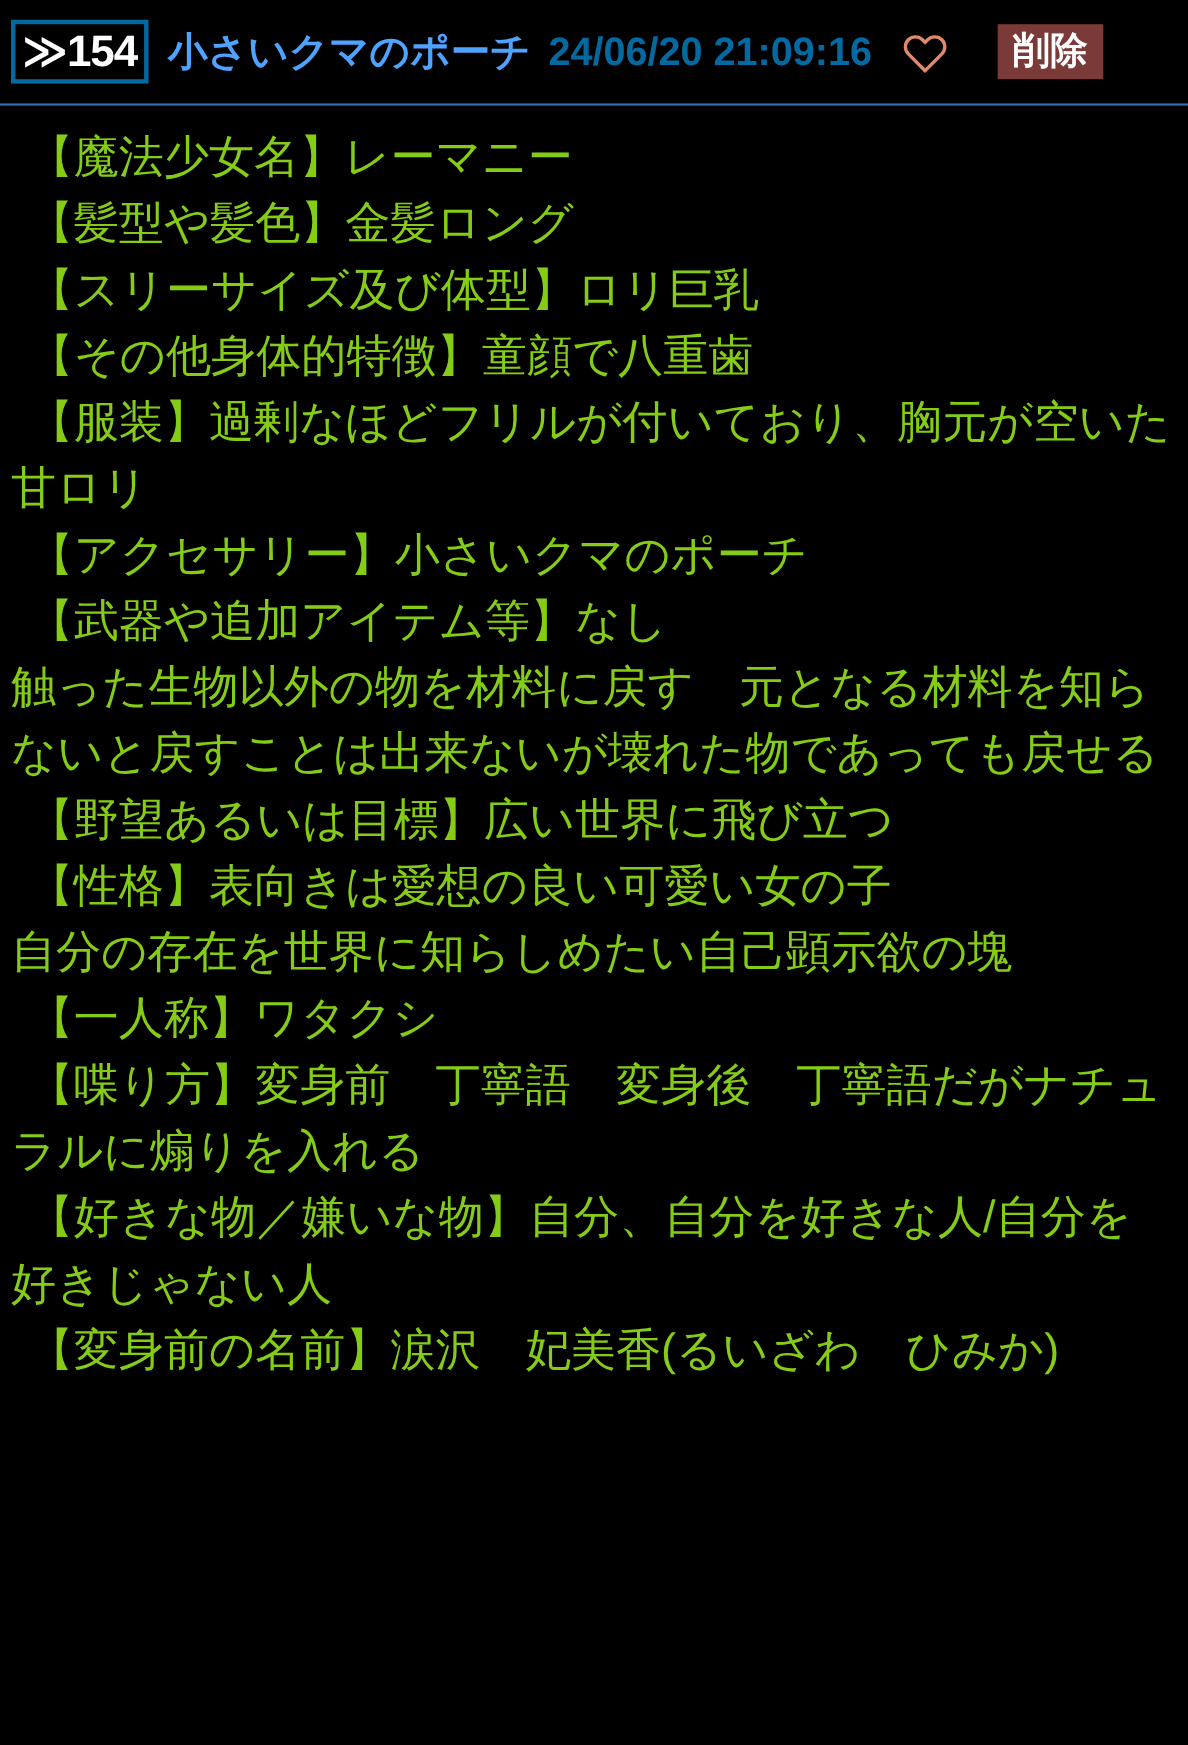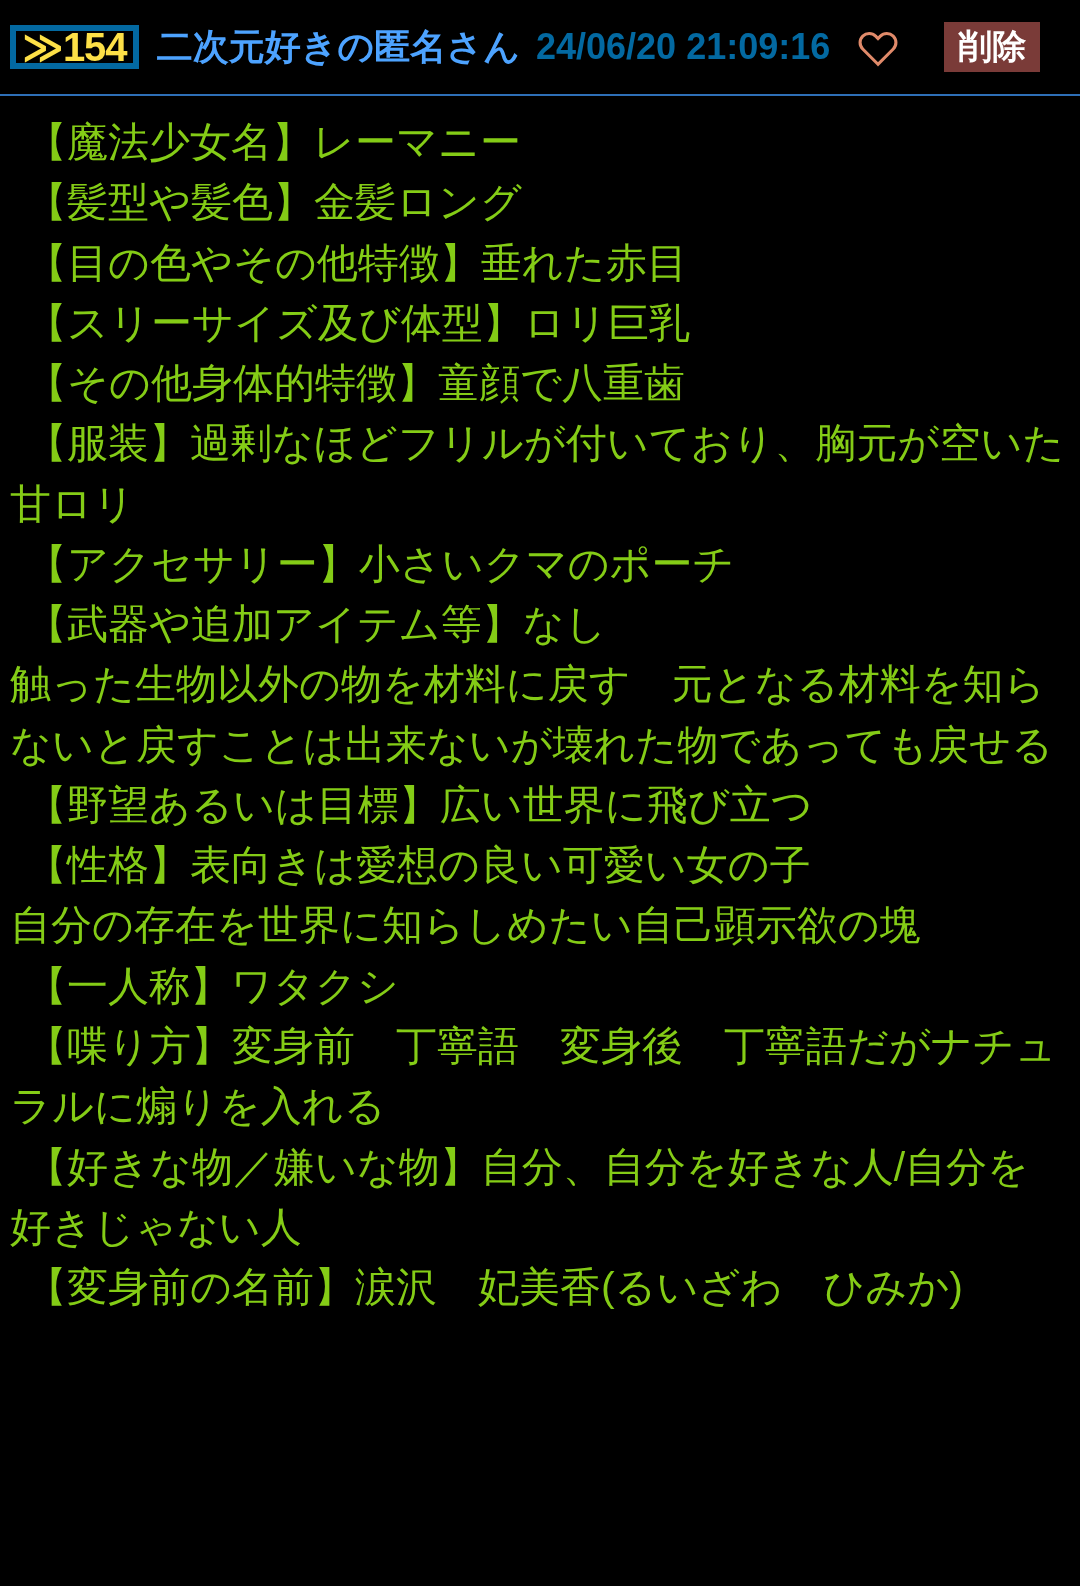"≫154" .res-number { border: 6px solid #0369a1 -> 4px solid #0369a1; color: #fde047 -> #ffffff; height: 44px -> 58px }
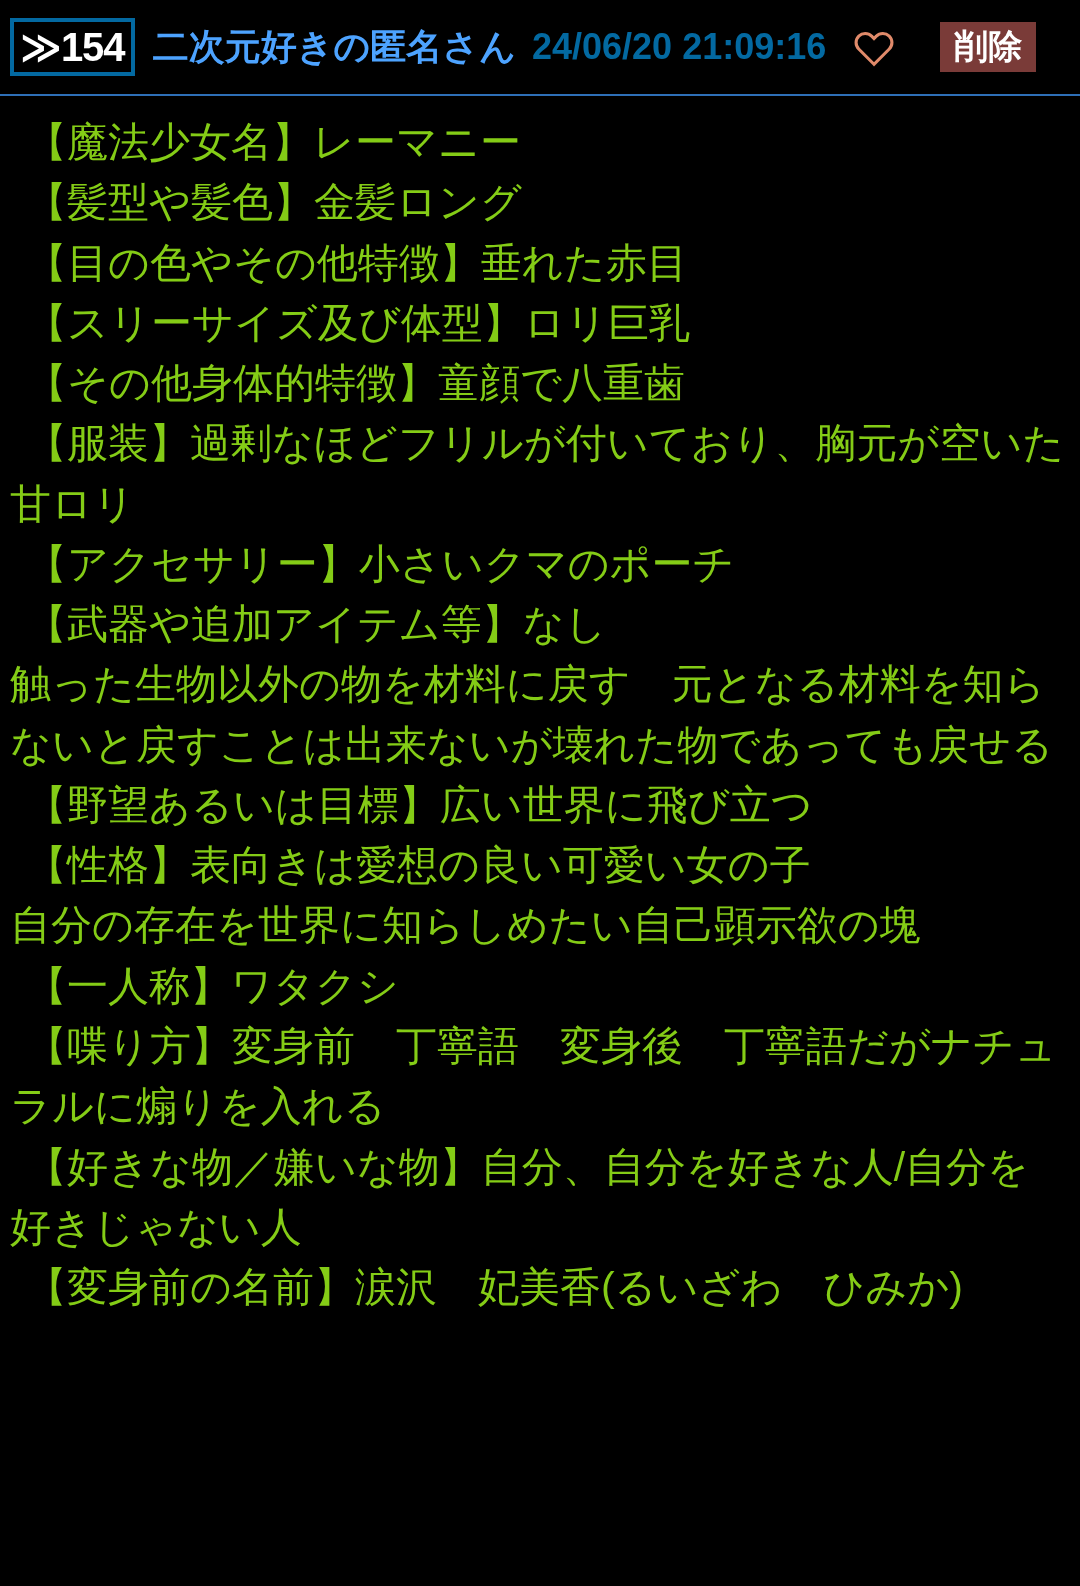"二次元好きの匿名さん" span.poster-name { text: 二次元好きの匿名さん -> 小さいクマのポーチ }
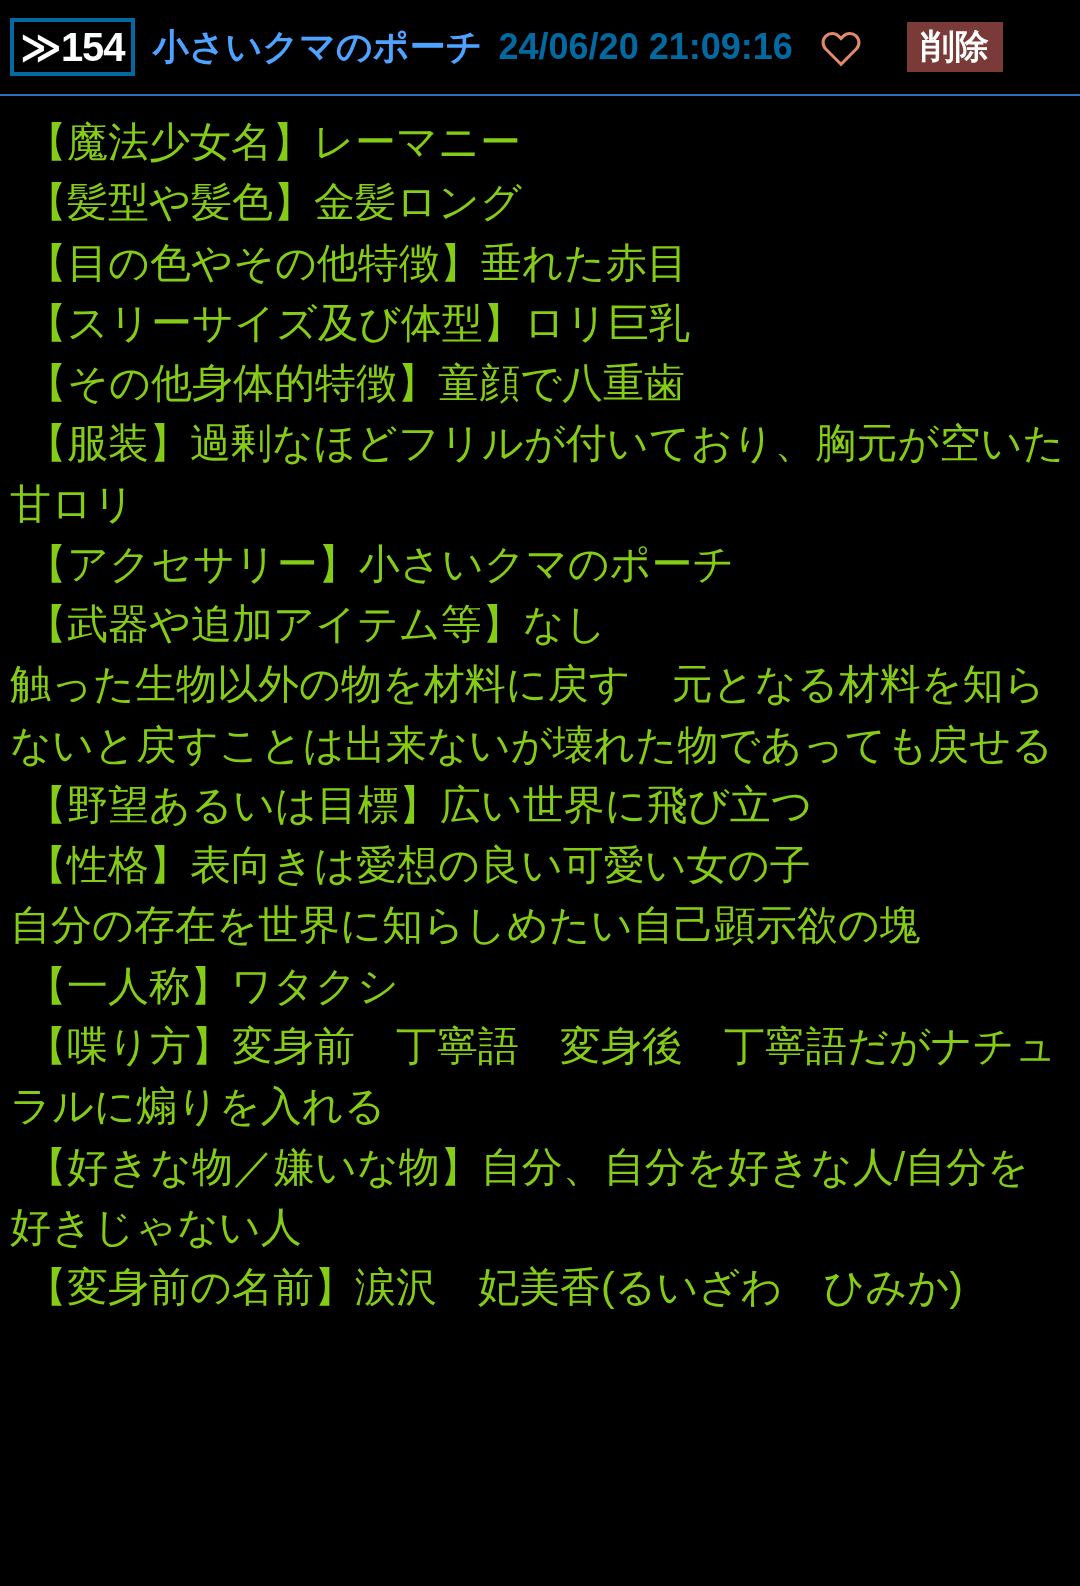"【目の色やその他特徴】垂れた赤目" div.post-line { html: <div>【目の色やその他特徴】垂れた赤目</div> -> none }
